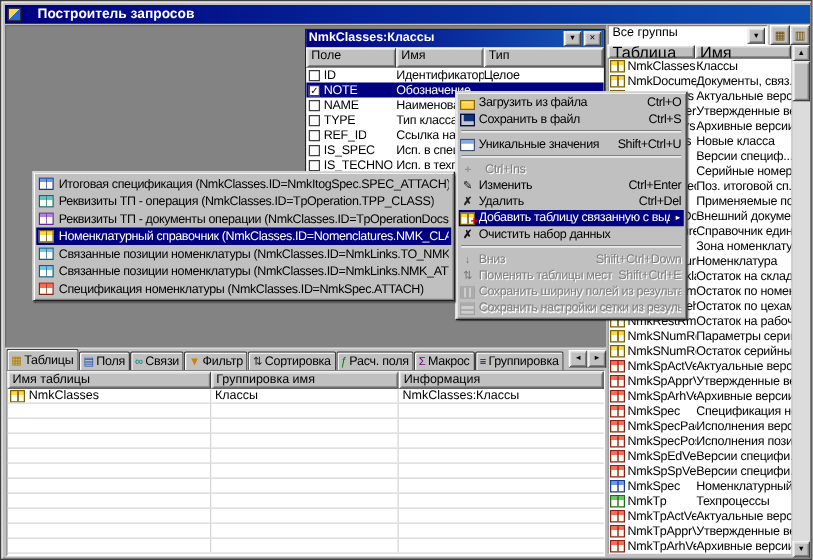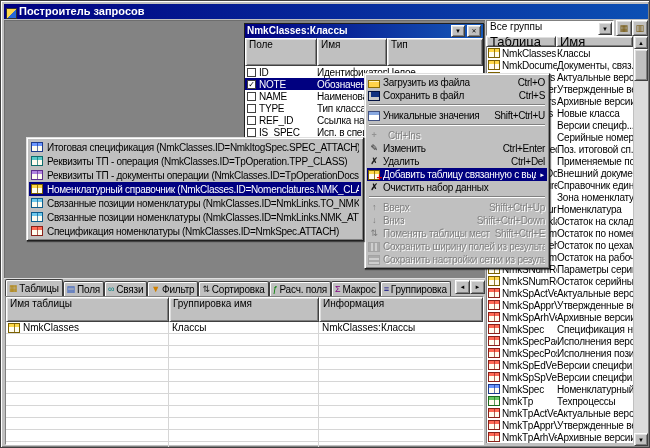"Построитель запросов" .titlebar { align-items: flex-end -> center; gap: 2px -> 13px }
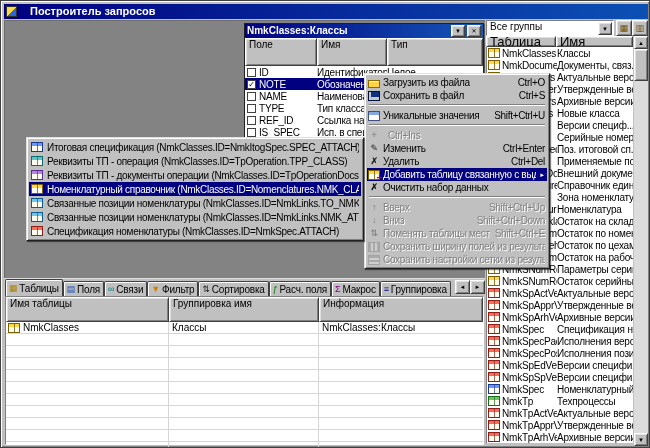"Поле" .fw-header { height: 28px -> 16px }
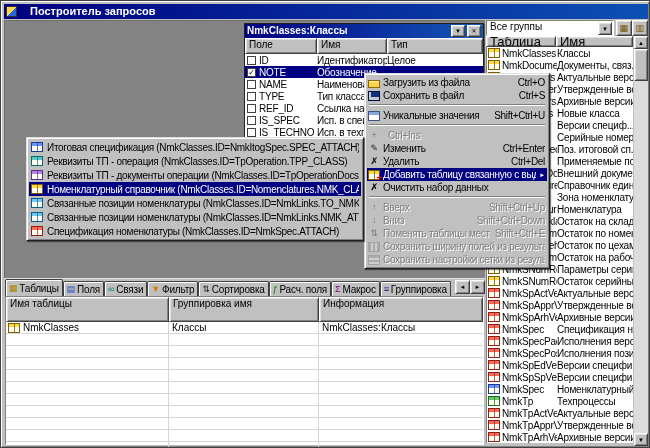"Вверх" div.m-item { html: <div> <span></span> <span>Вверх</span> <span>Shift+Ctrl+Up</span> </div> -> none }
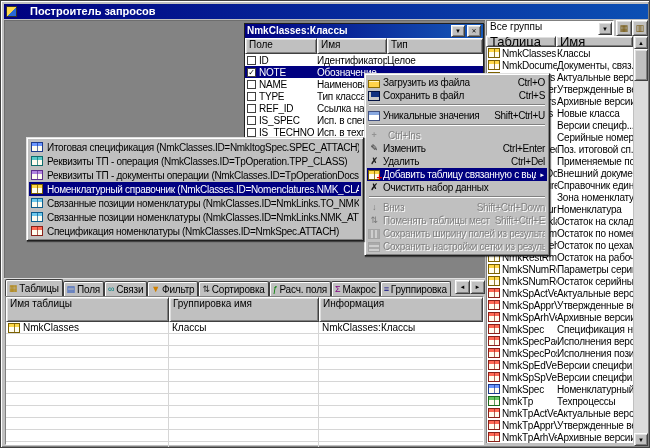"Имя таблицы" .bl-header { height: 25px -> 14px }
